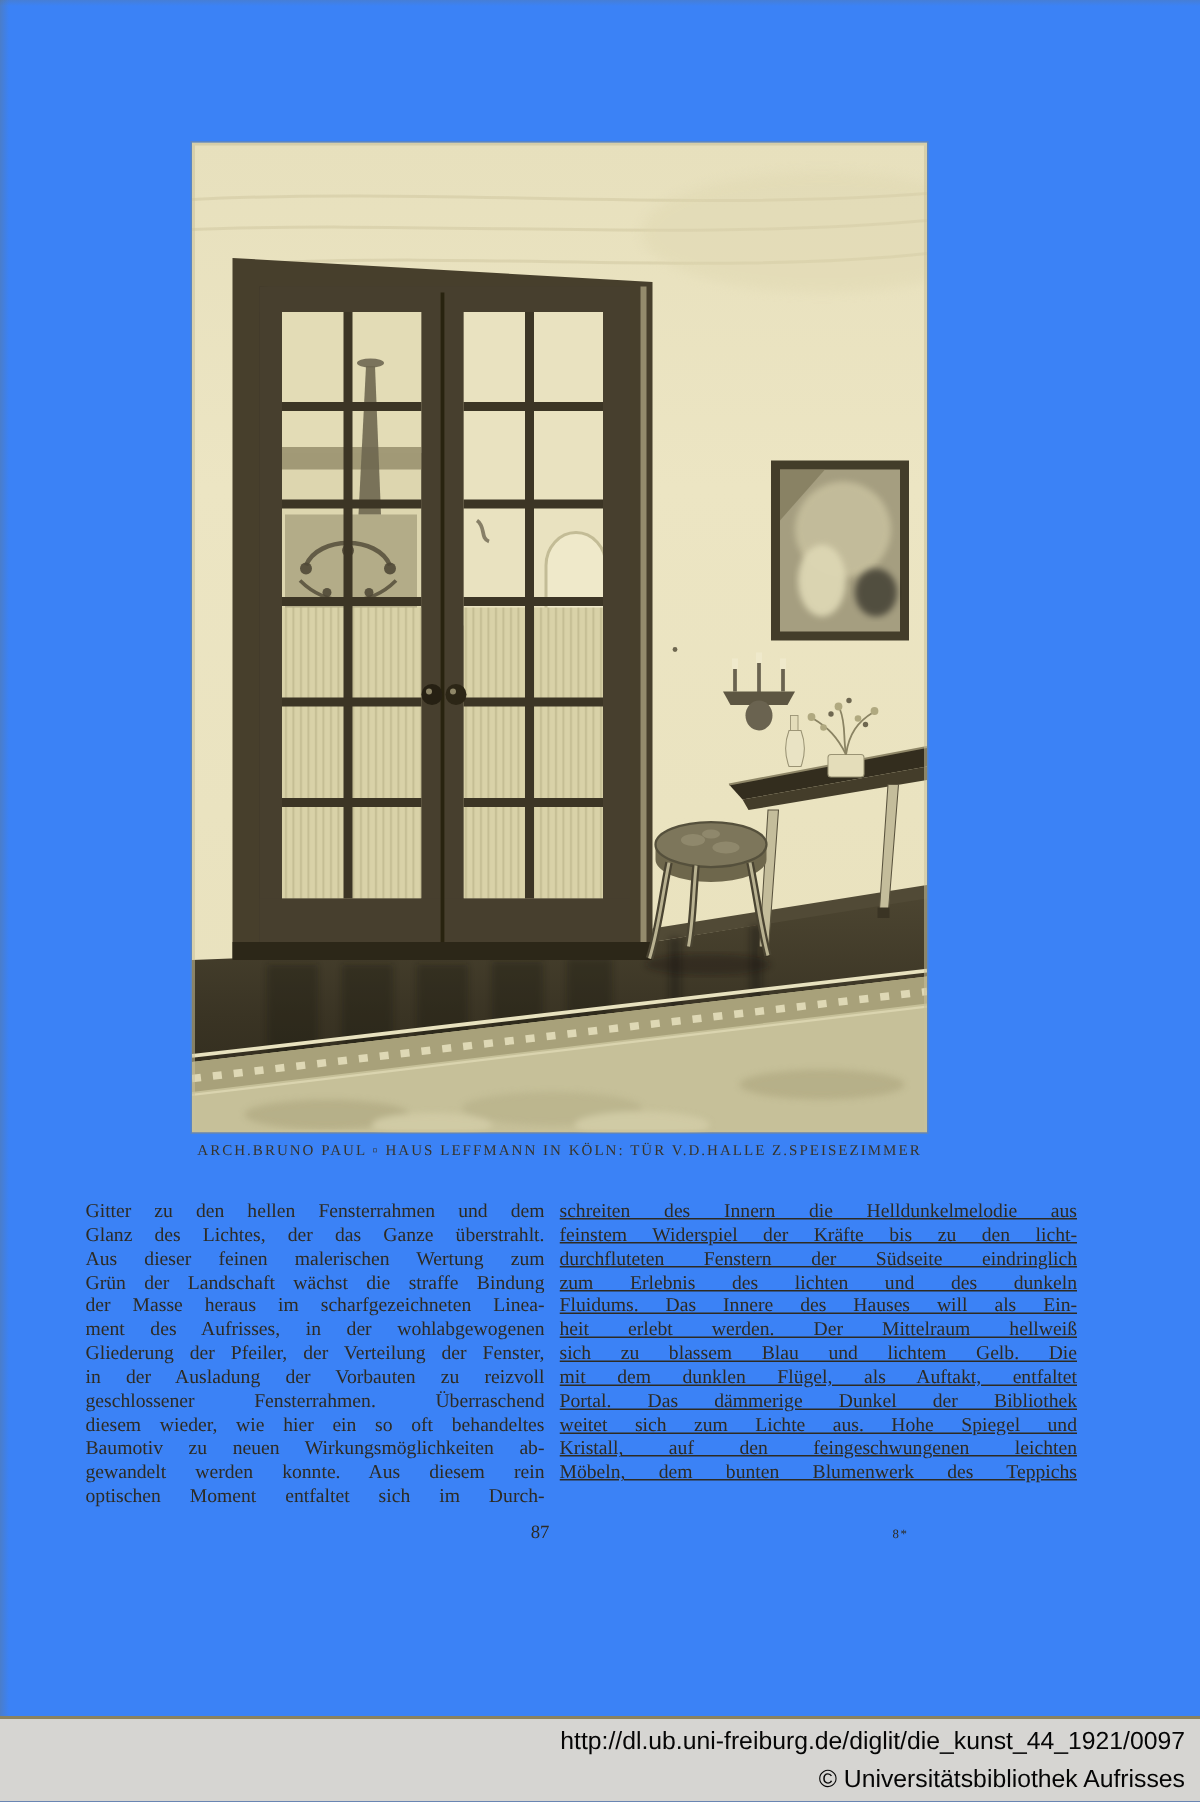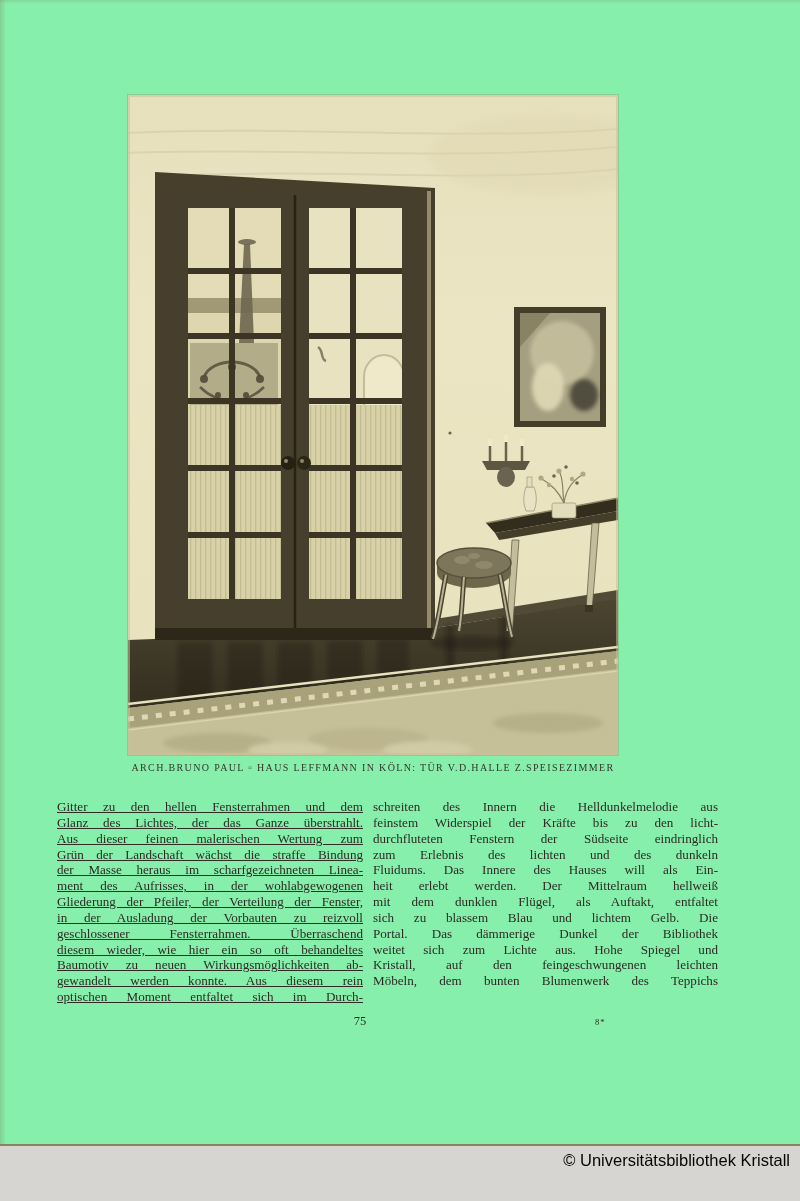"ARCH.BRUNO PAUL ▫ HAUS LEFFMANN" .stage { background: #86efac -> #3b82f6 }
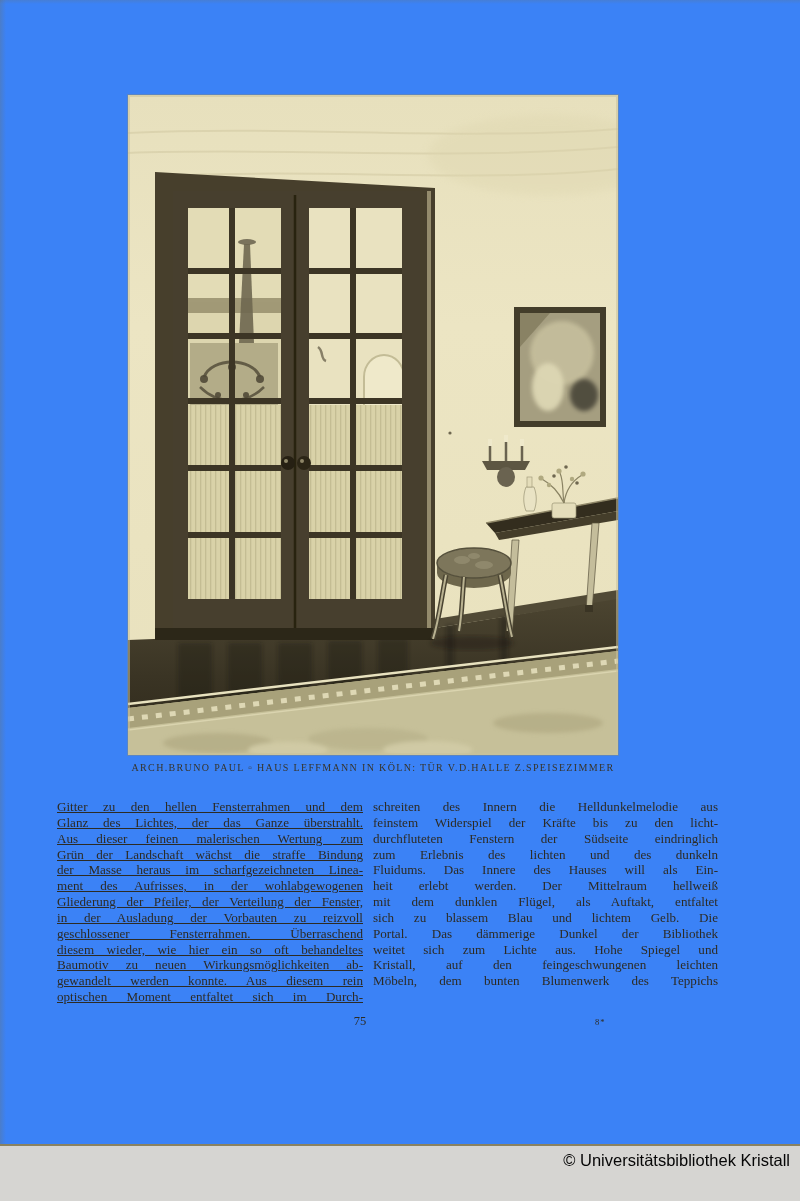"Gitter zu den hellen Fensterrahmen" .col-left { text-decoration: underline -> none }
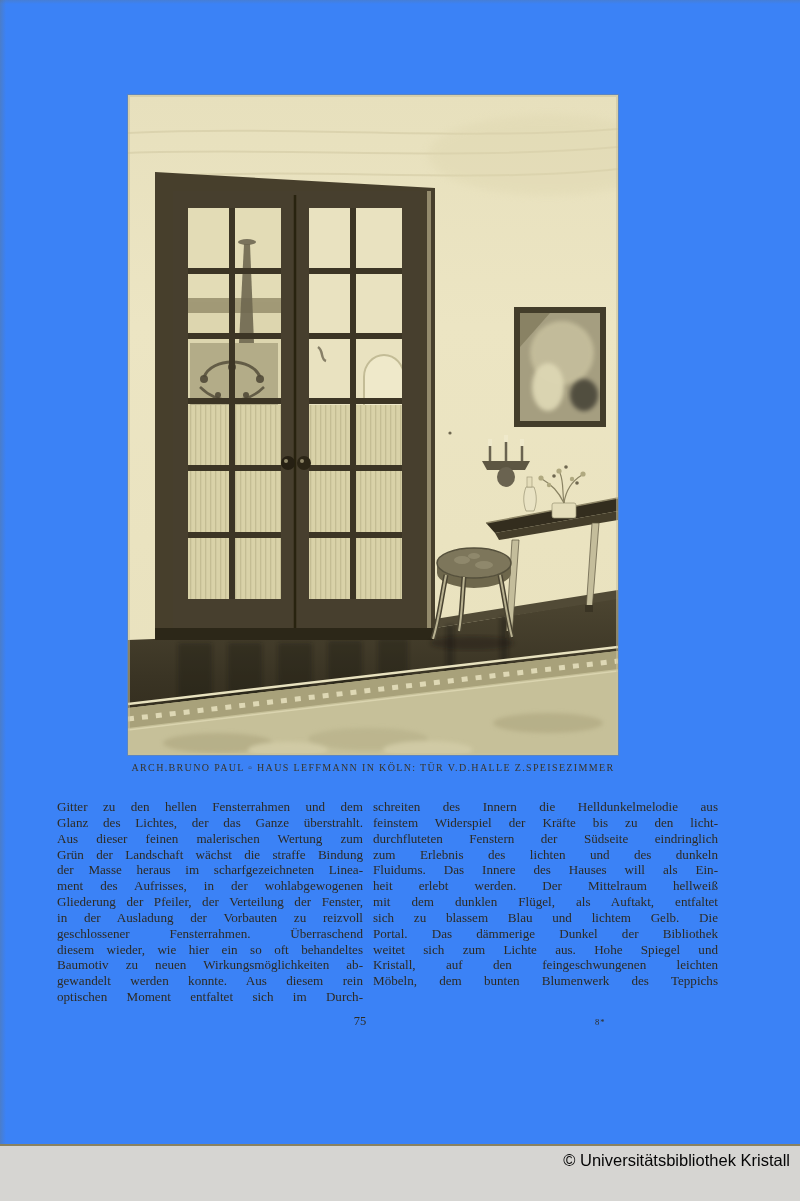"schreiten des Innern die" .col-right { text-decoration: none -> underline }
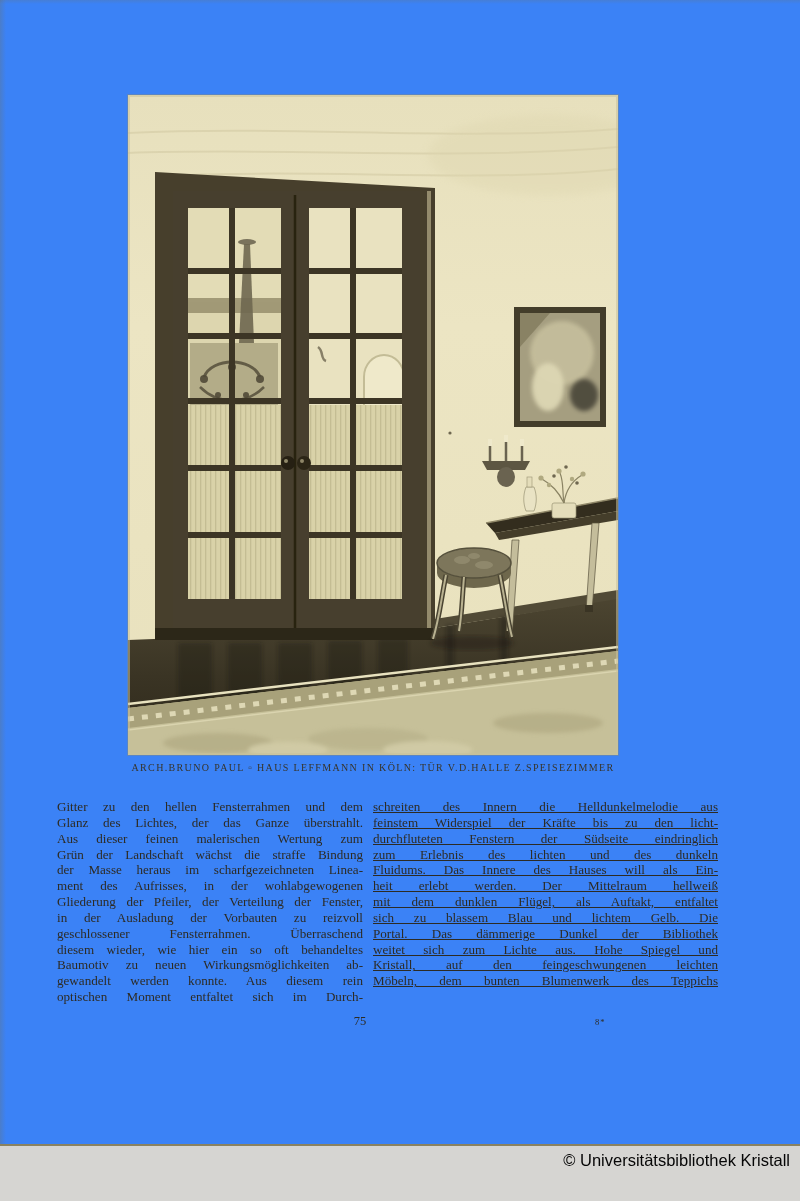"mit dem dunklen Flügel, als" div.tline { order: before "sich zu blassem Blau und" -> after "sich zu blassem Blau und" }
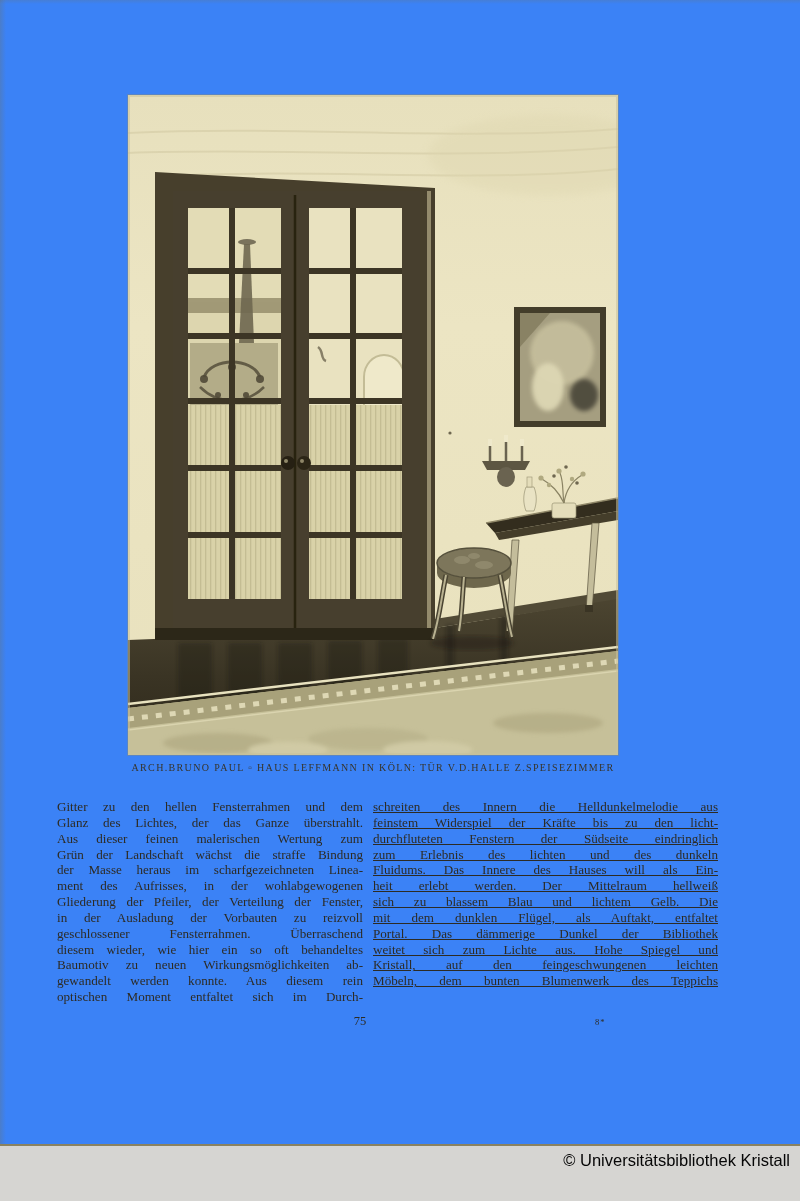"75" div.page-number { text: 75 -> 87 }
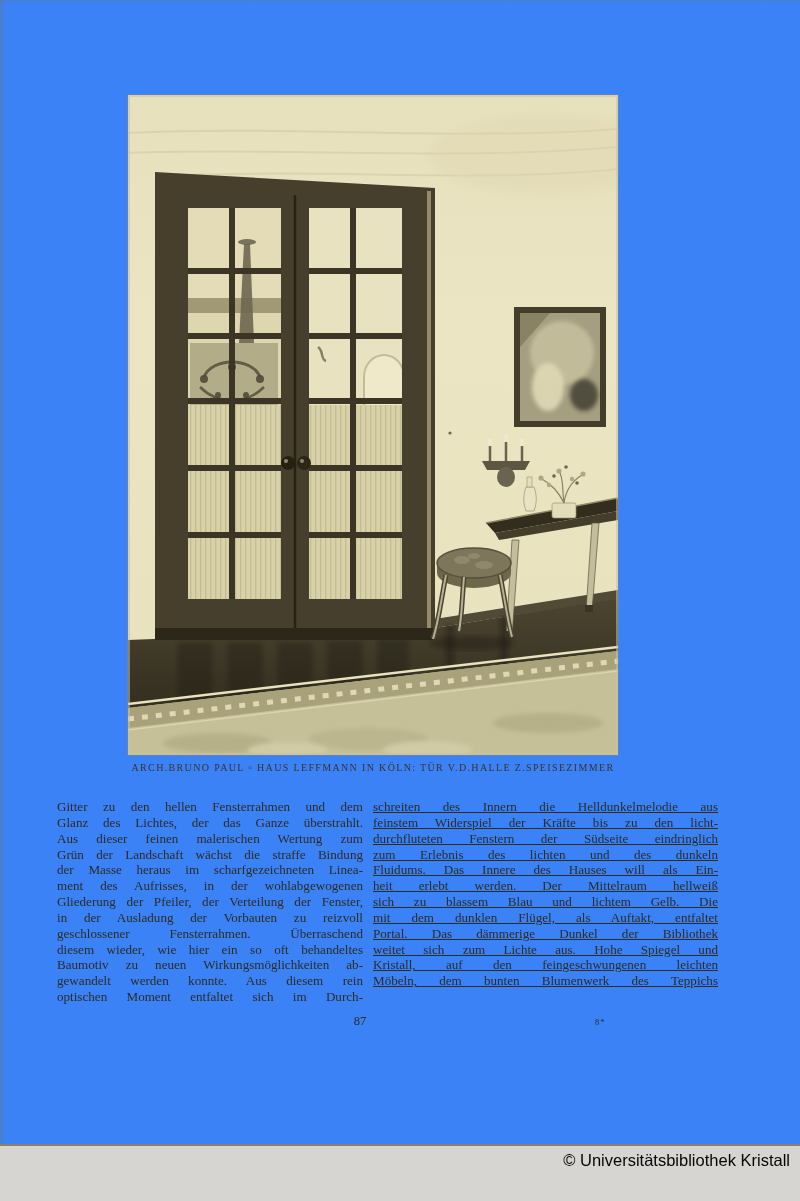"http://dl.ub.uni-freiburg.de/diglit/die_" div.footer-url { html: none -> <div>http://dl.ub.uni-freiburg.de/diglit/die_kunst_44_1921/0097</div> }
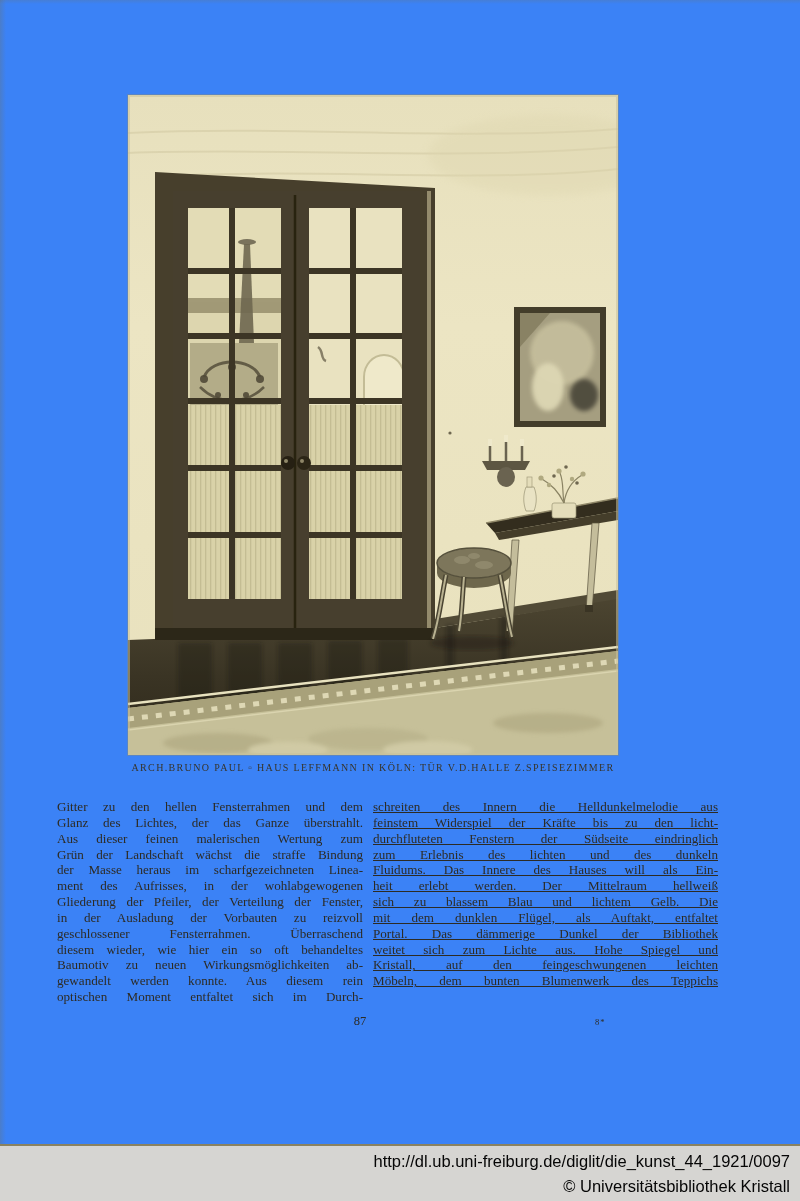"© Universitätsbibliothek Kristall" div.footer-copy { text: Kristall -> Aufrisses }
